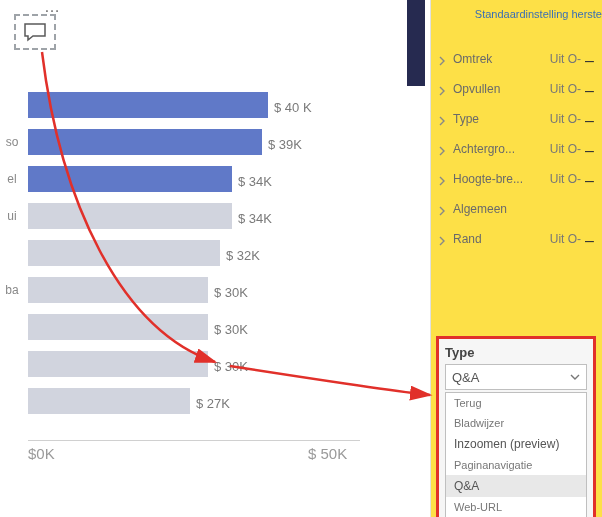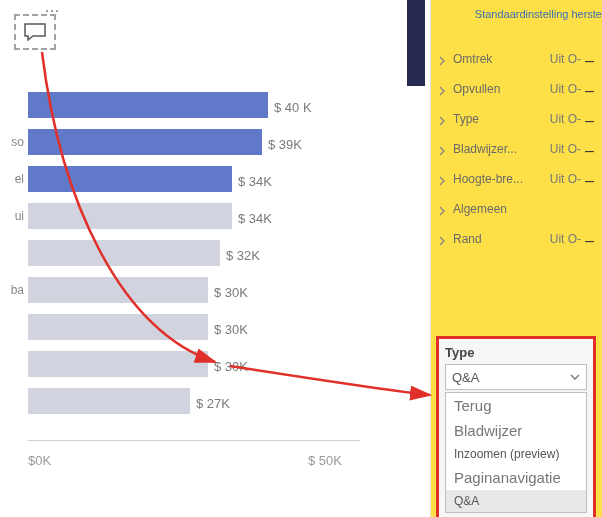"so" .ylabel { text-align: right -> center }
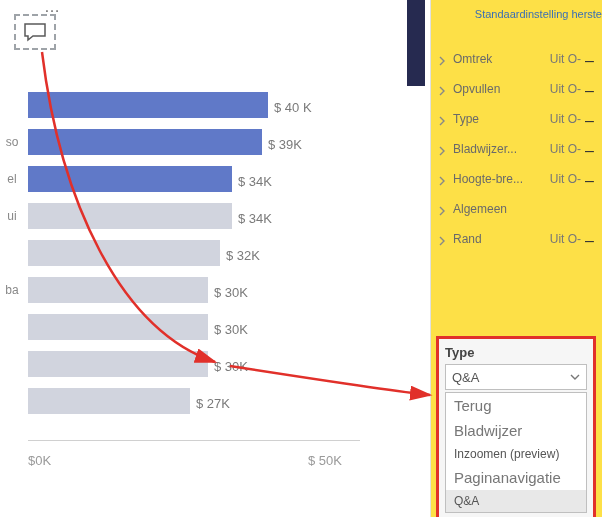"Bladwijzer..." div.pname { text: Bladwijzer -> Achtergro }
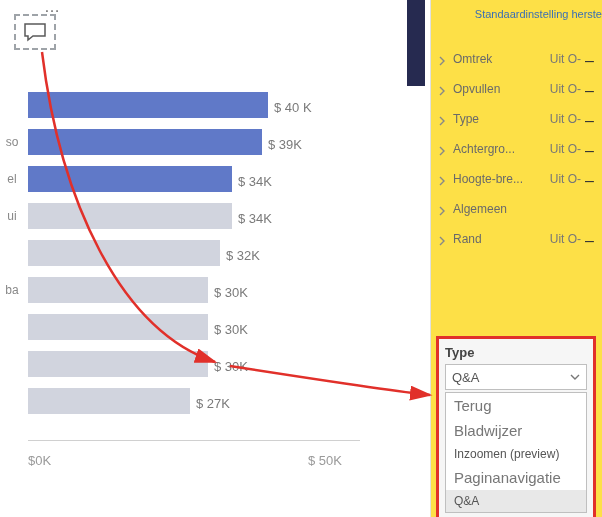"Terug" .opt.small { font-size: 15px -> 11px }
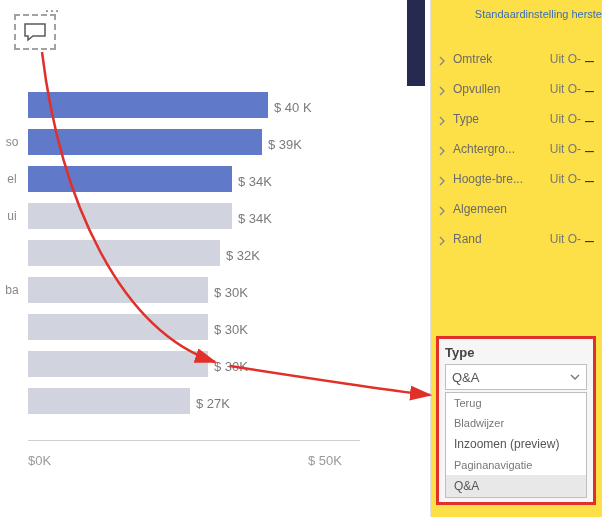"$0K" .tick { font-size: 13px -> 15px; top: 12px -> 4px }
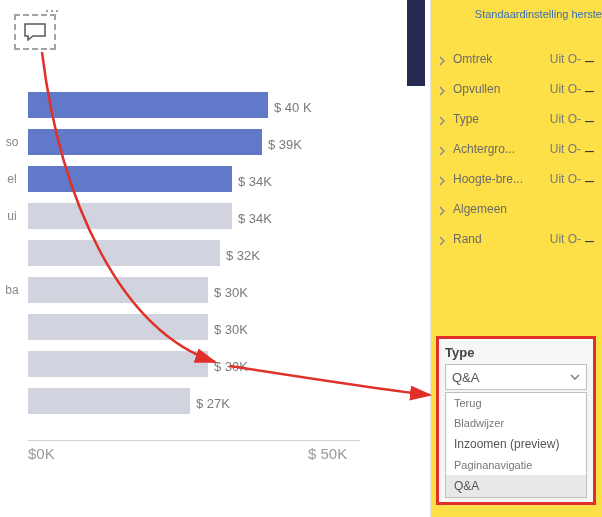"Web-URL" div.opt { html: none -> <div>Web-URL</div> }
